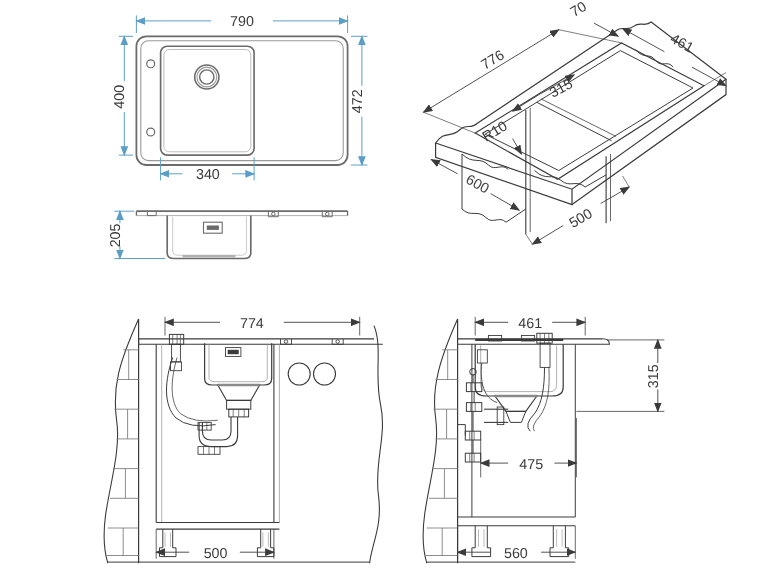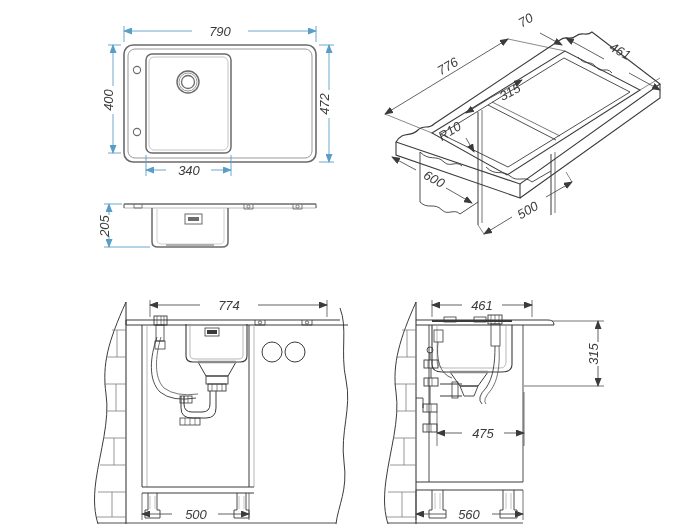"790" #sheet { font-style: italic -> none; top: 12px -> 0 }
